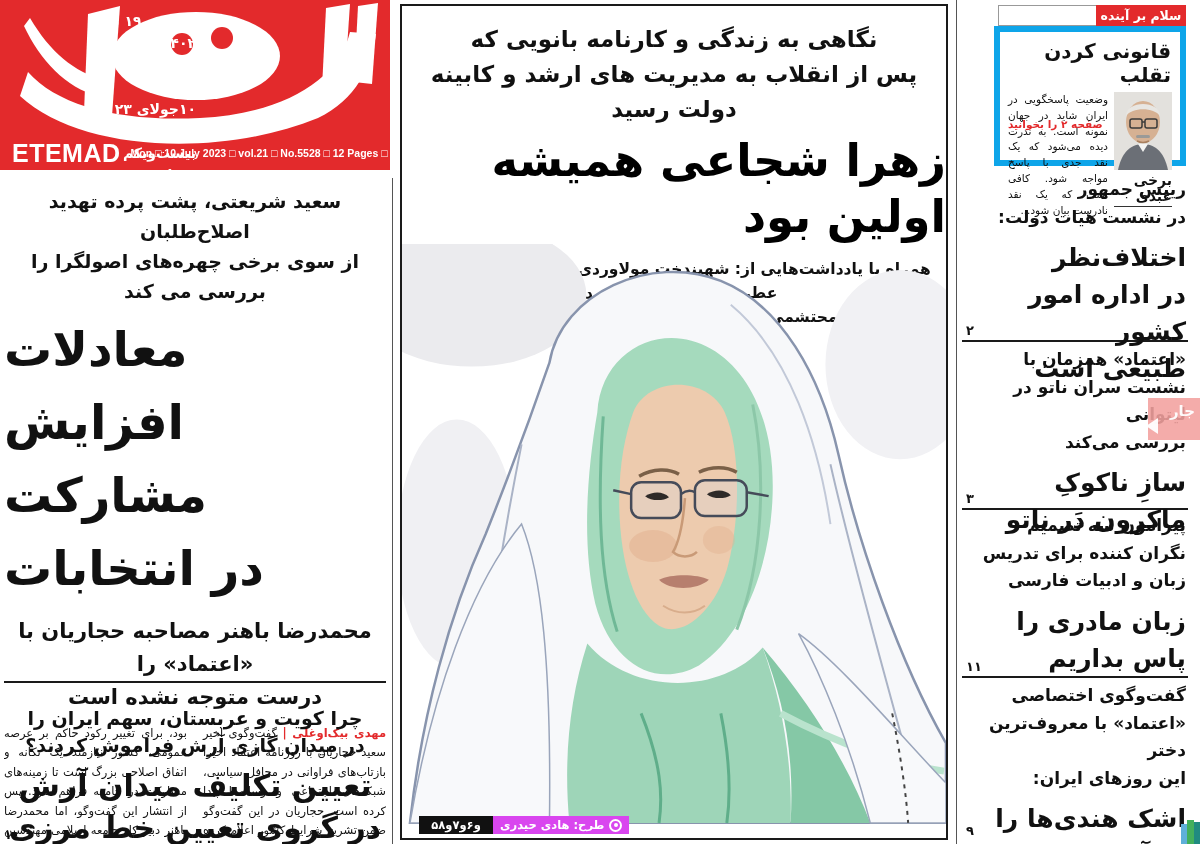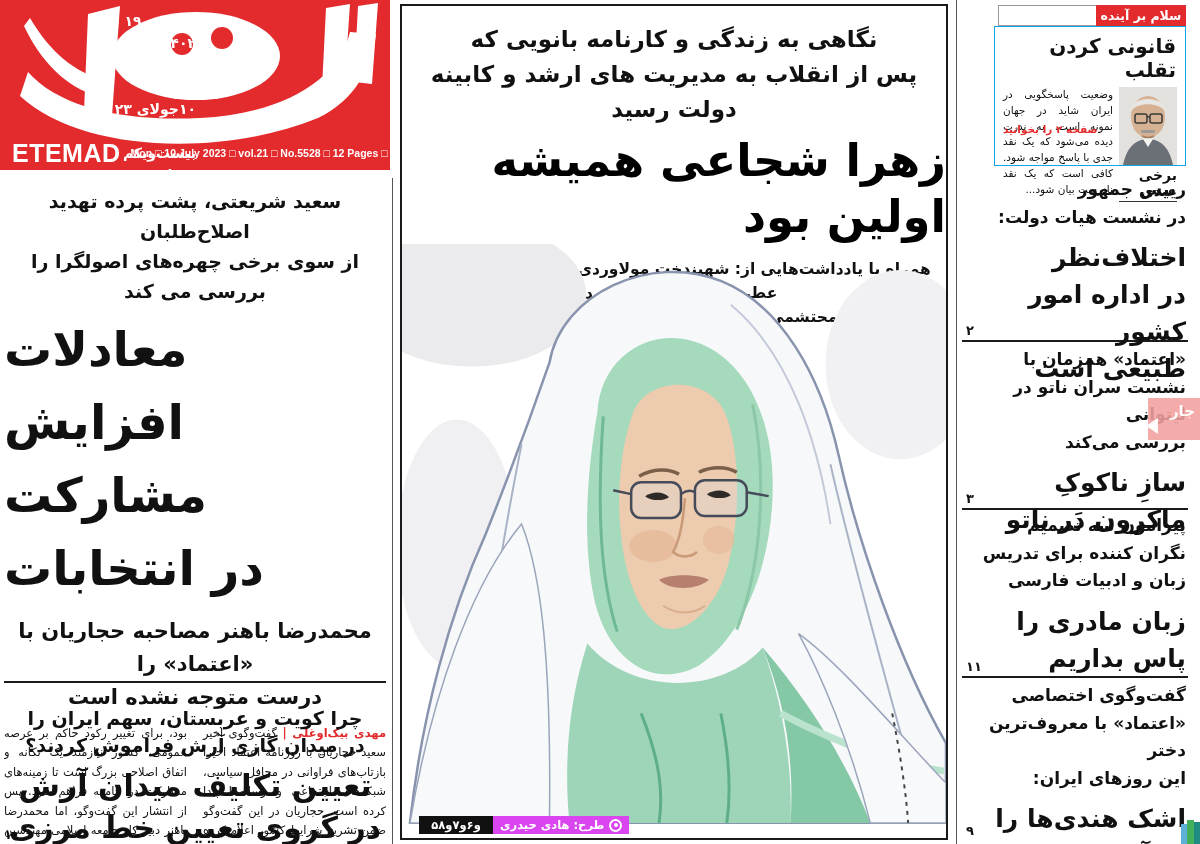"قانونی کردن تقلب" .top-module { border: 1px solid #0ea5e9 -> 6px solid #0ea5e9 }
